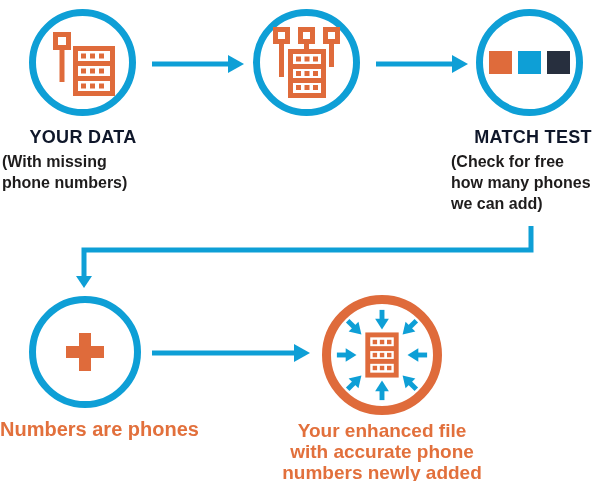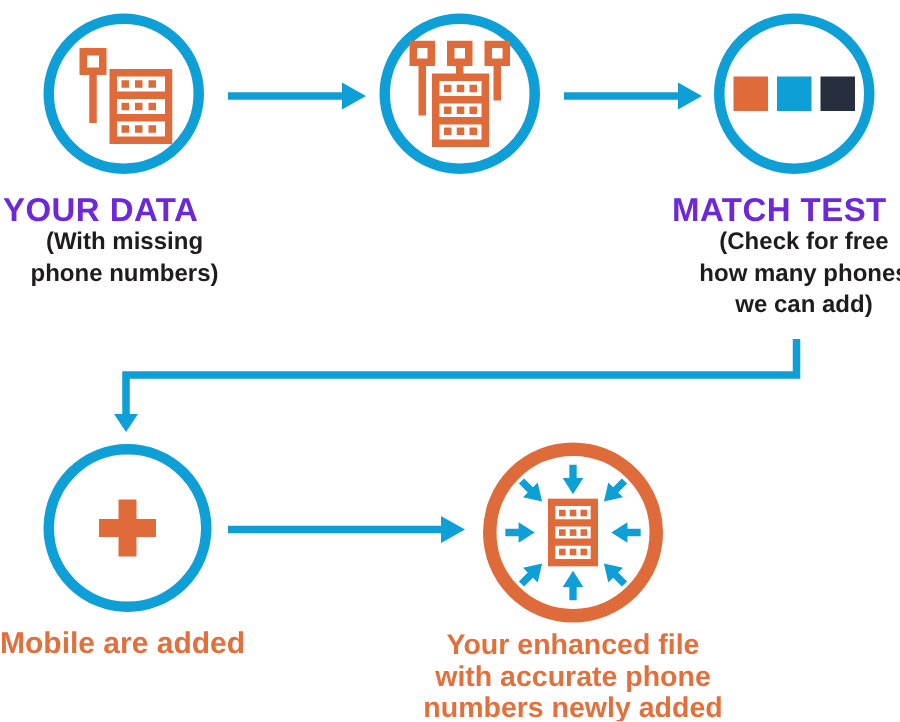"YOUR DATA" .h { color: #6d28d9 -> #0f172a; font-size: 22px -> 18px; text-align: left -> center }
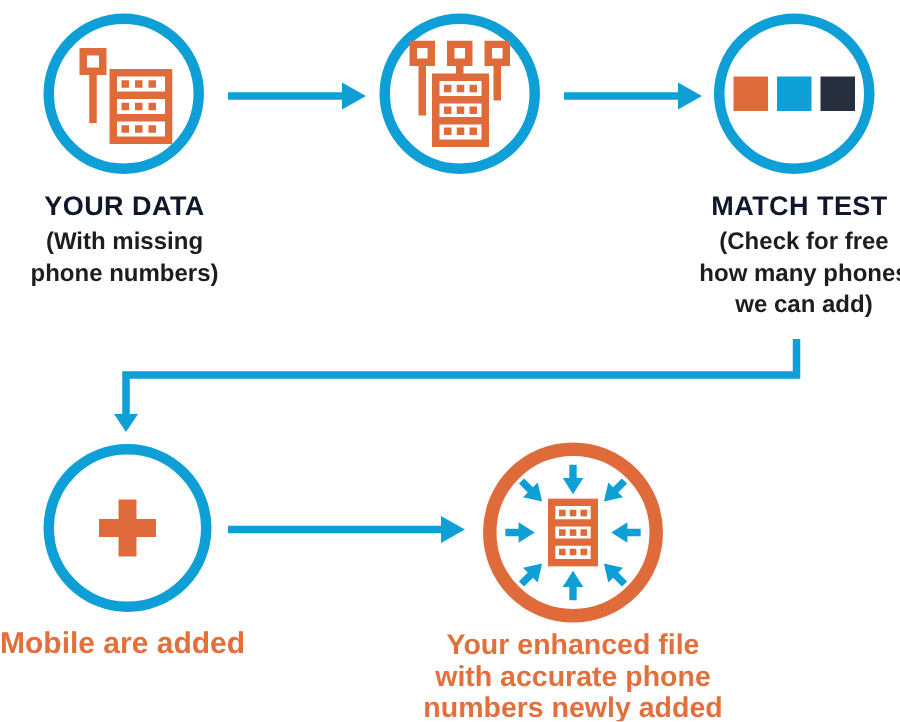"(With missing" .sub { text-align: center -> left }
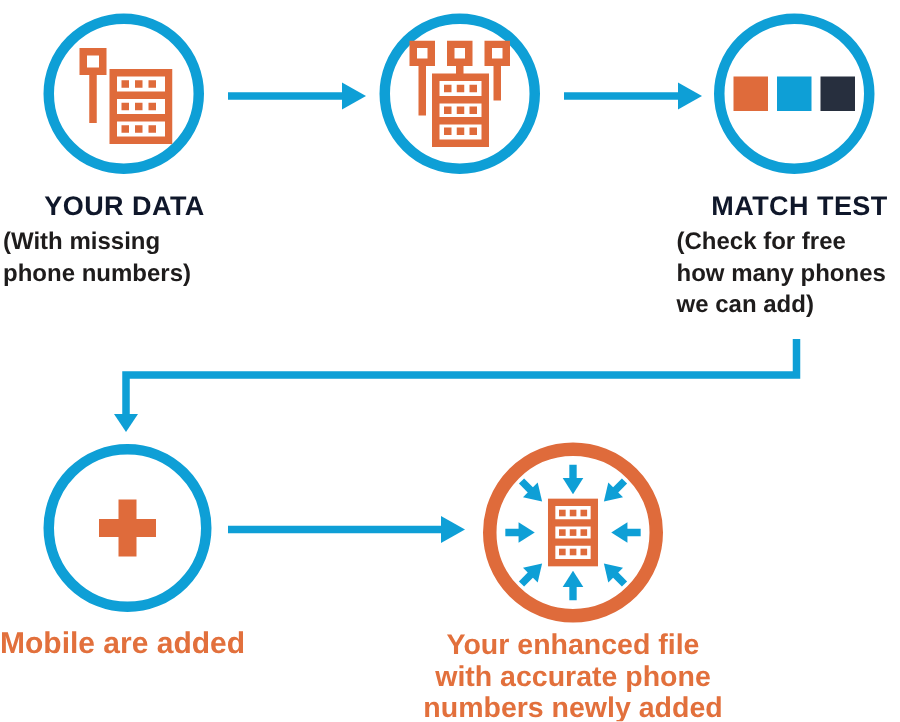"Mobile are added" div { text: Mobile are added -> Numbers are phones }
